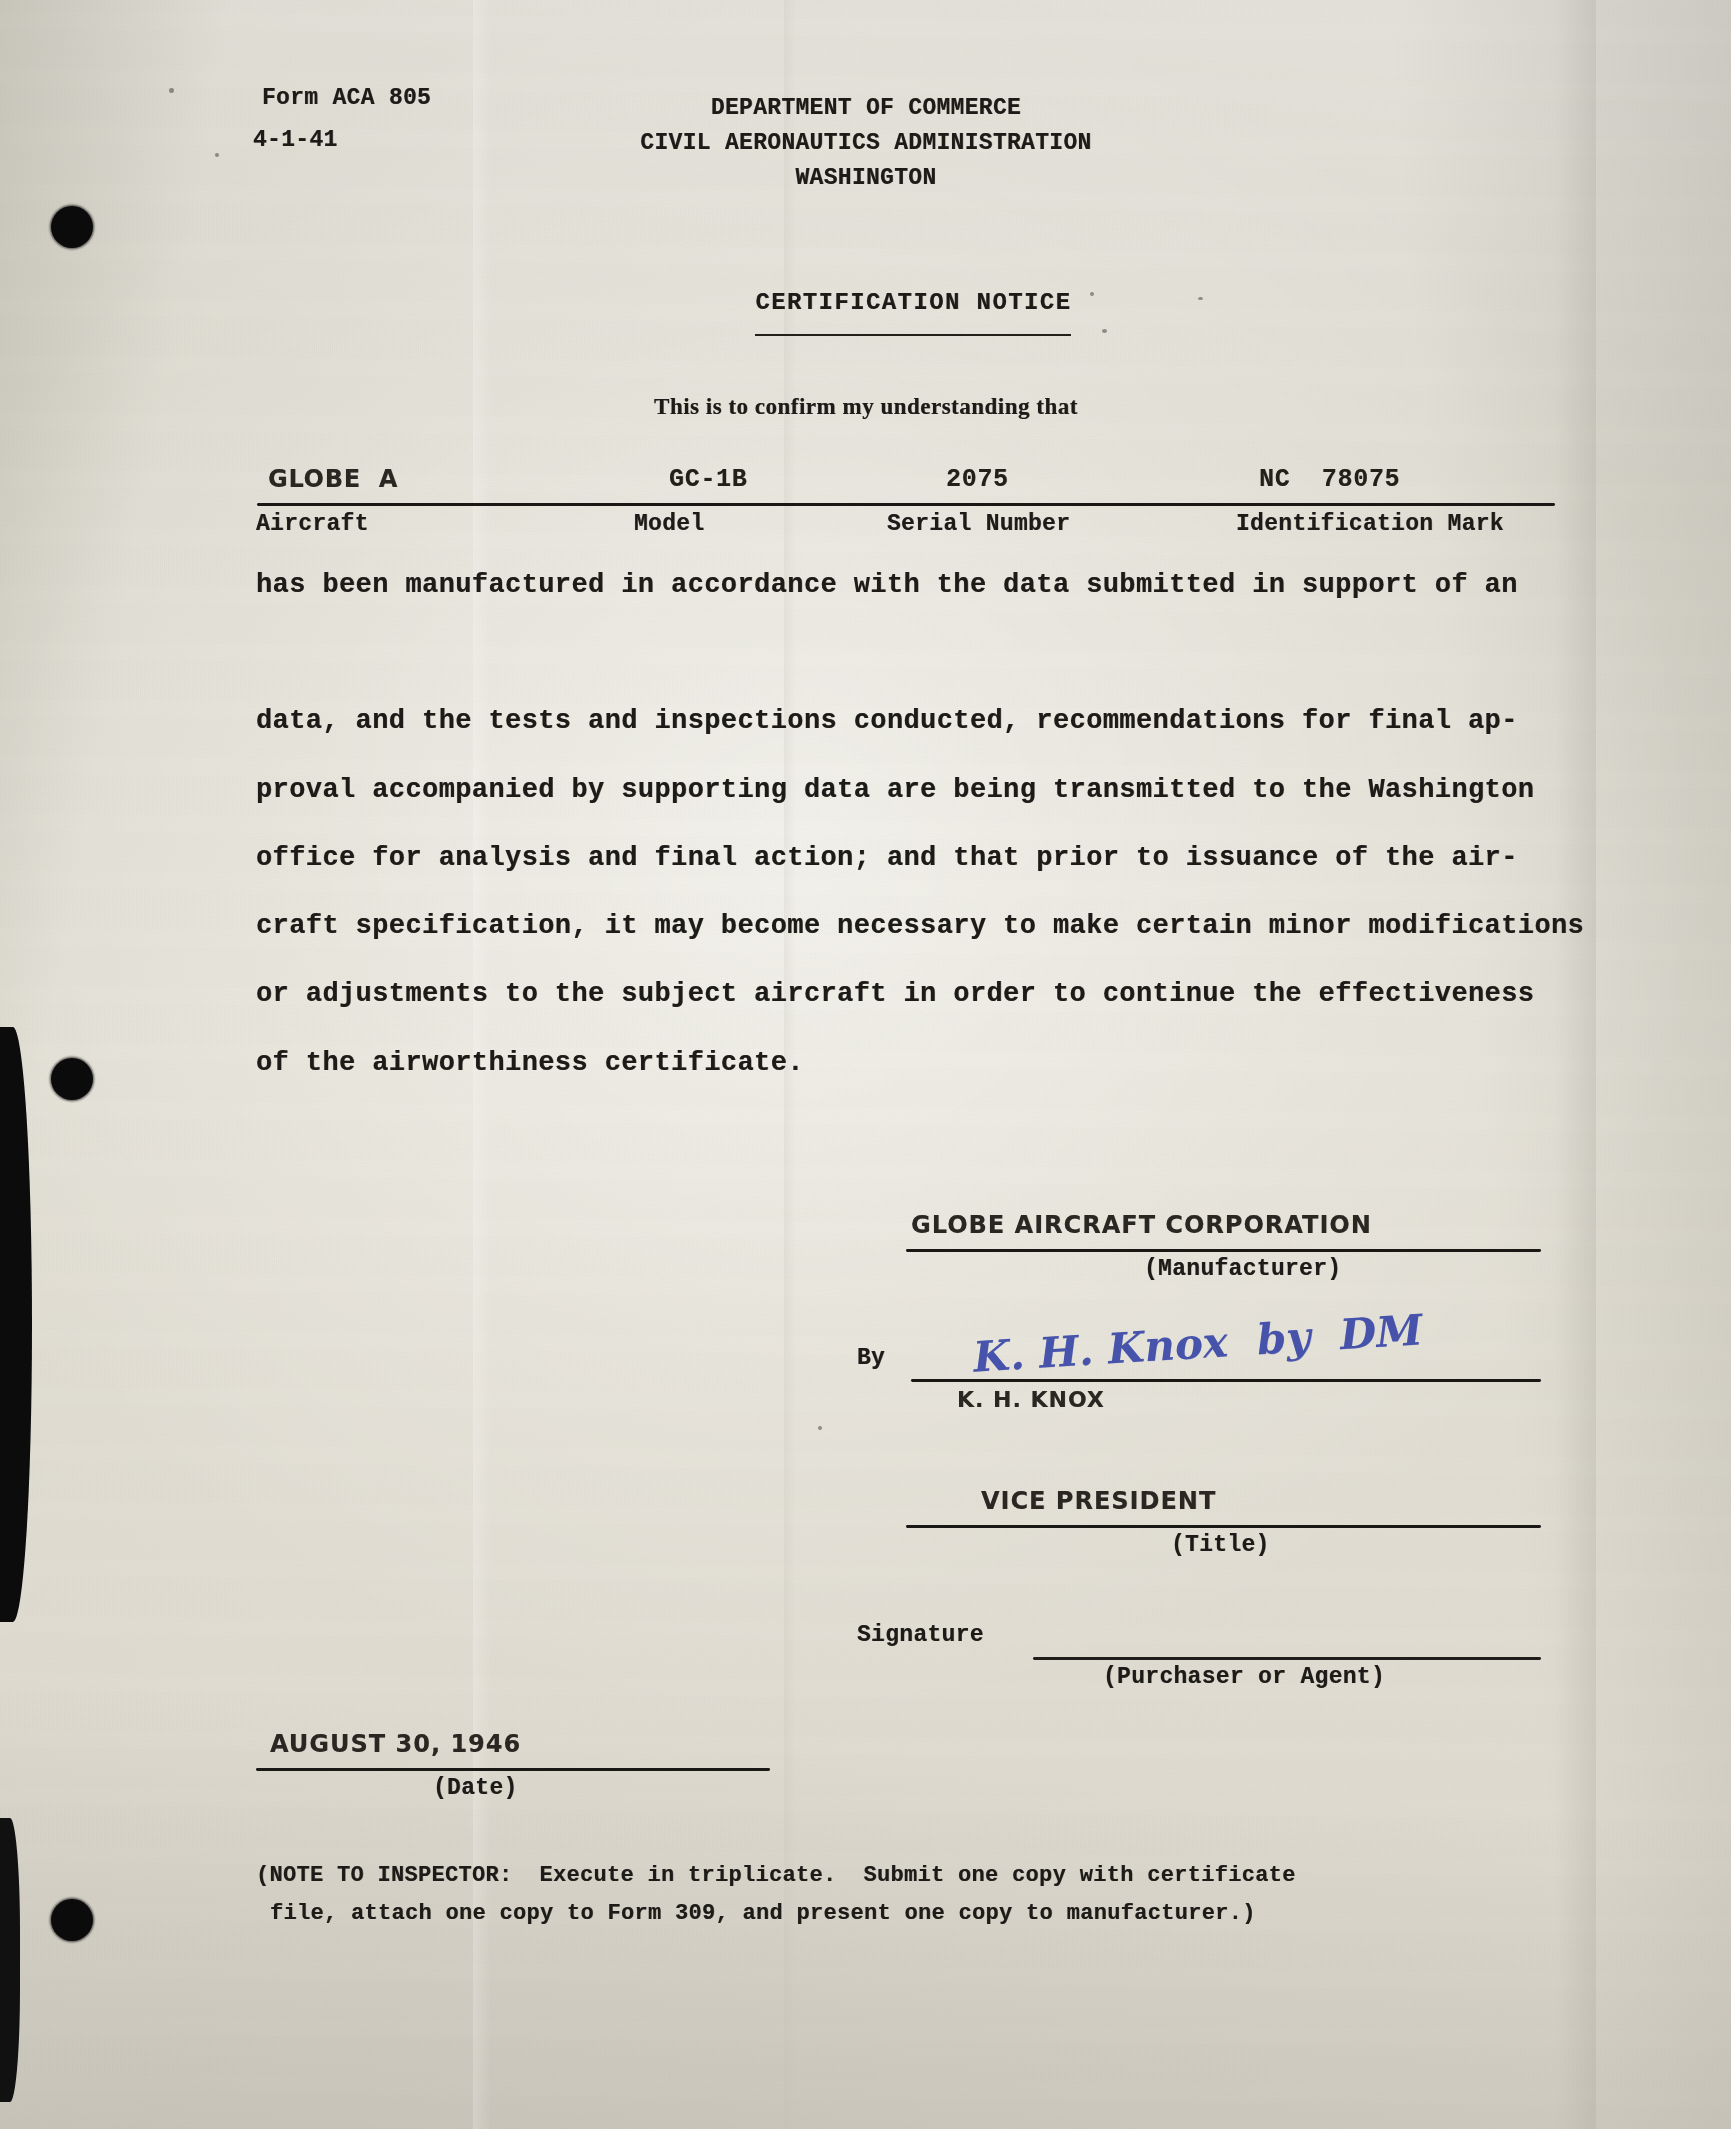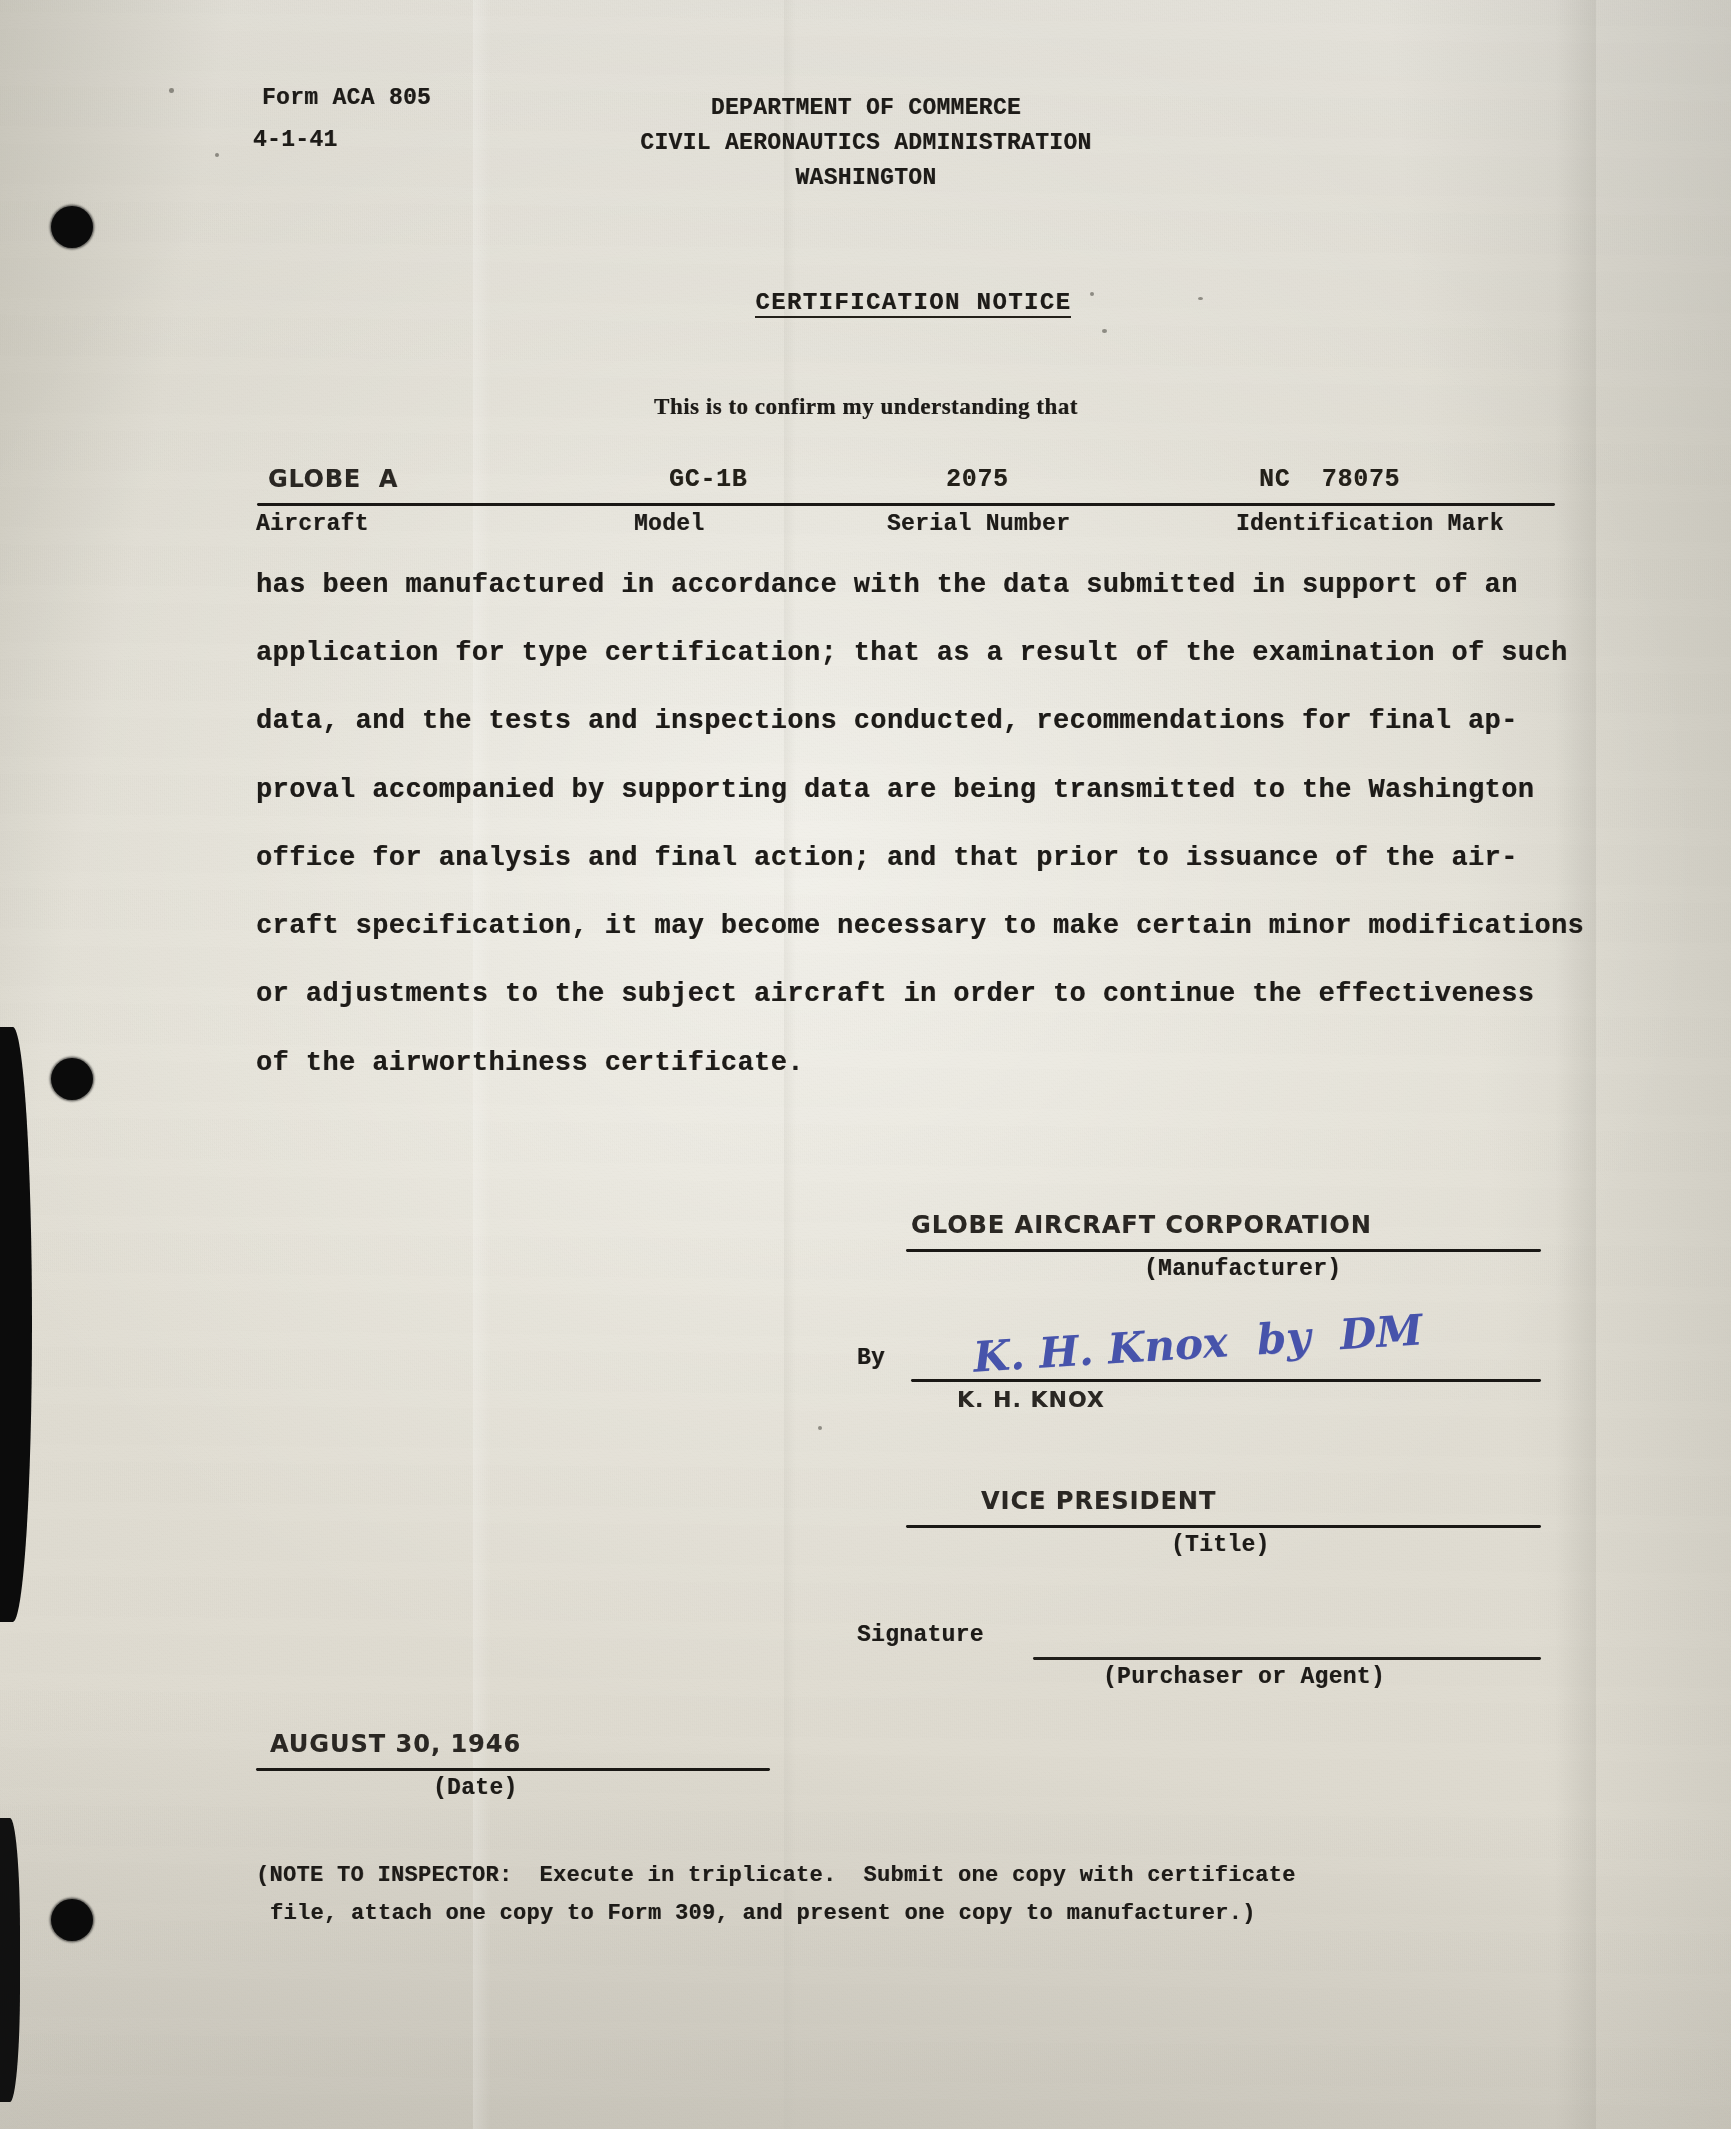"CERTIFICATION NOTICE" .title u { padding-bottom: 0 -> 18px }
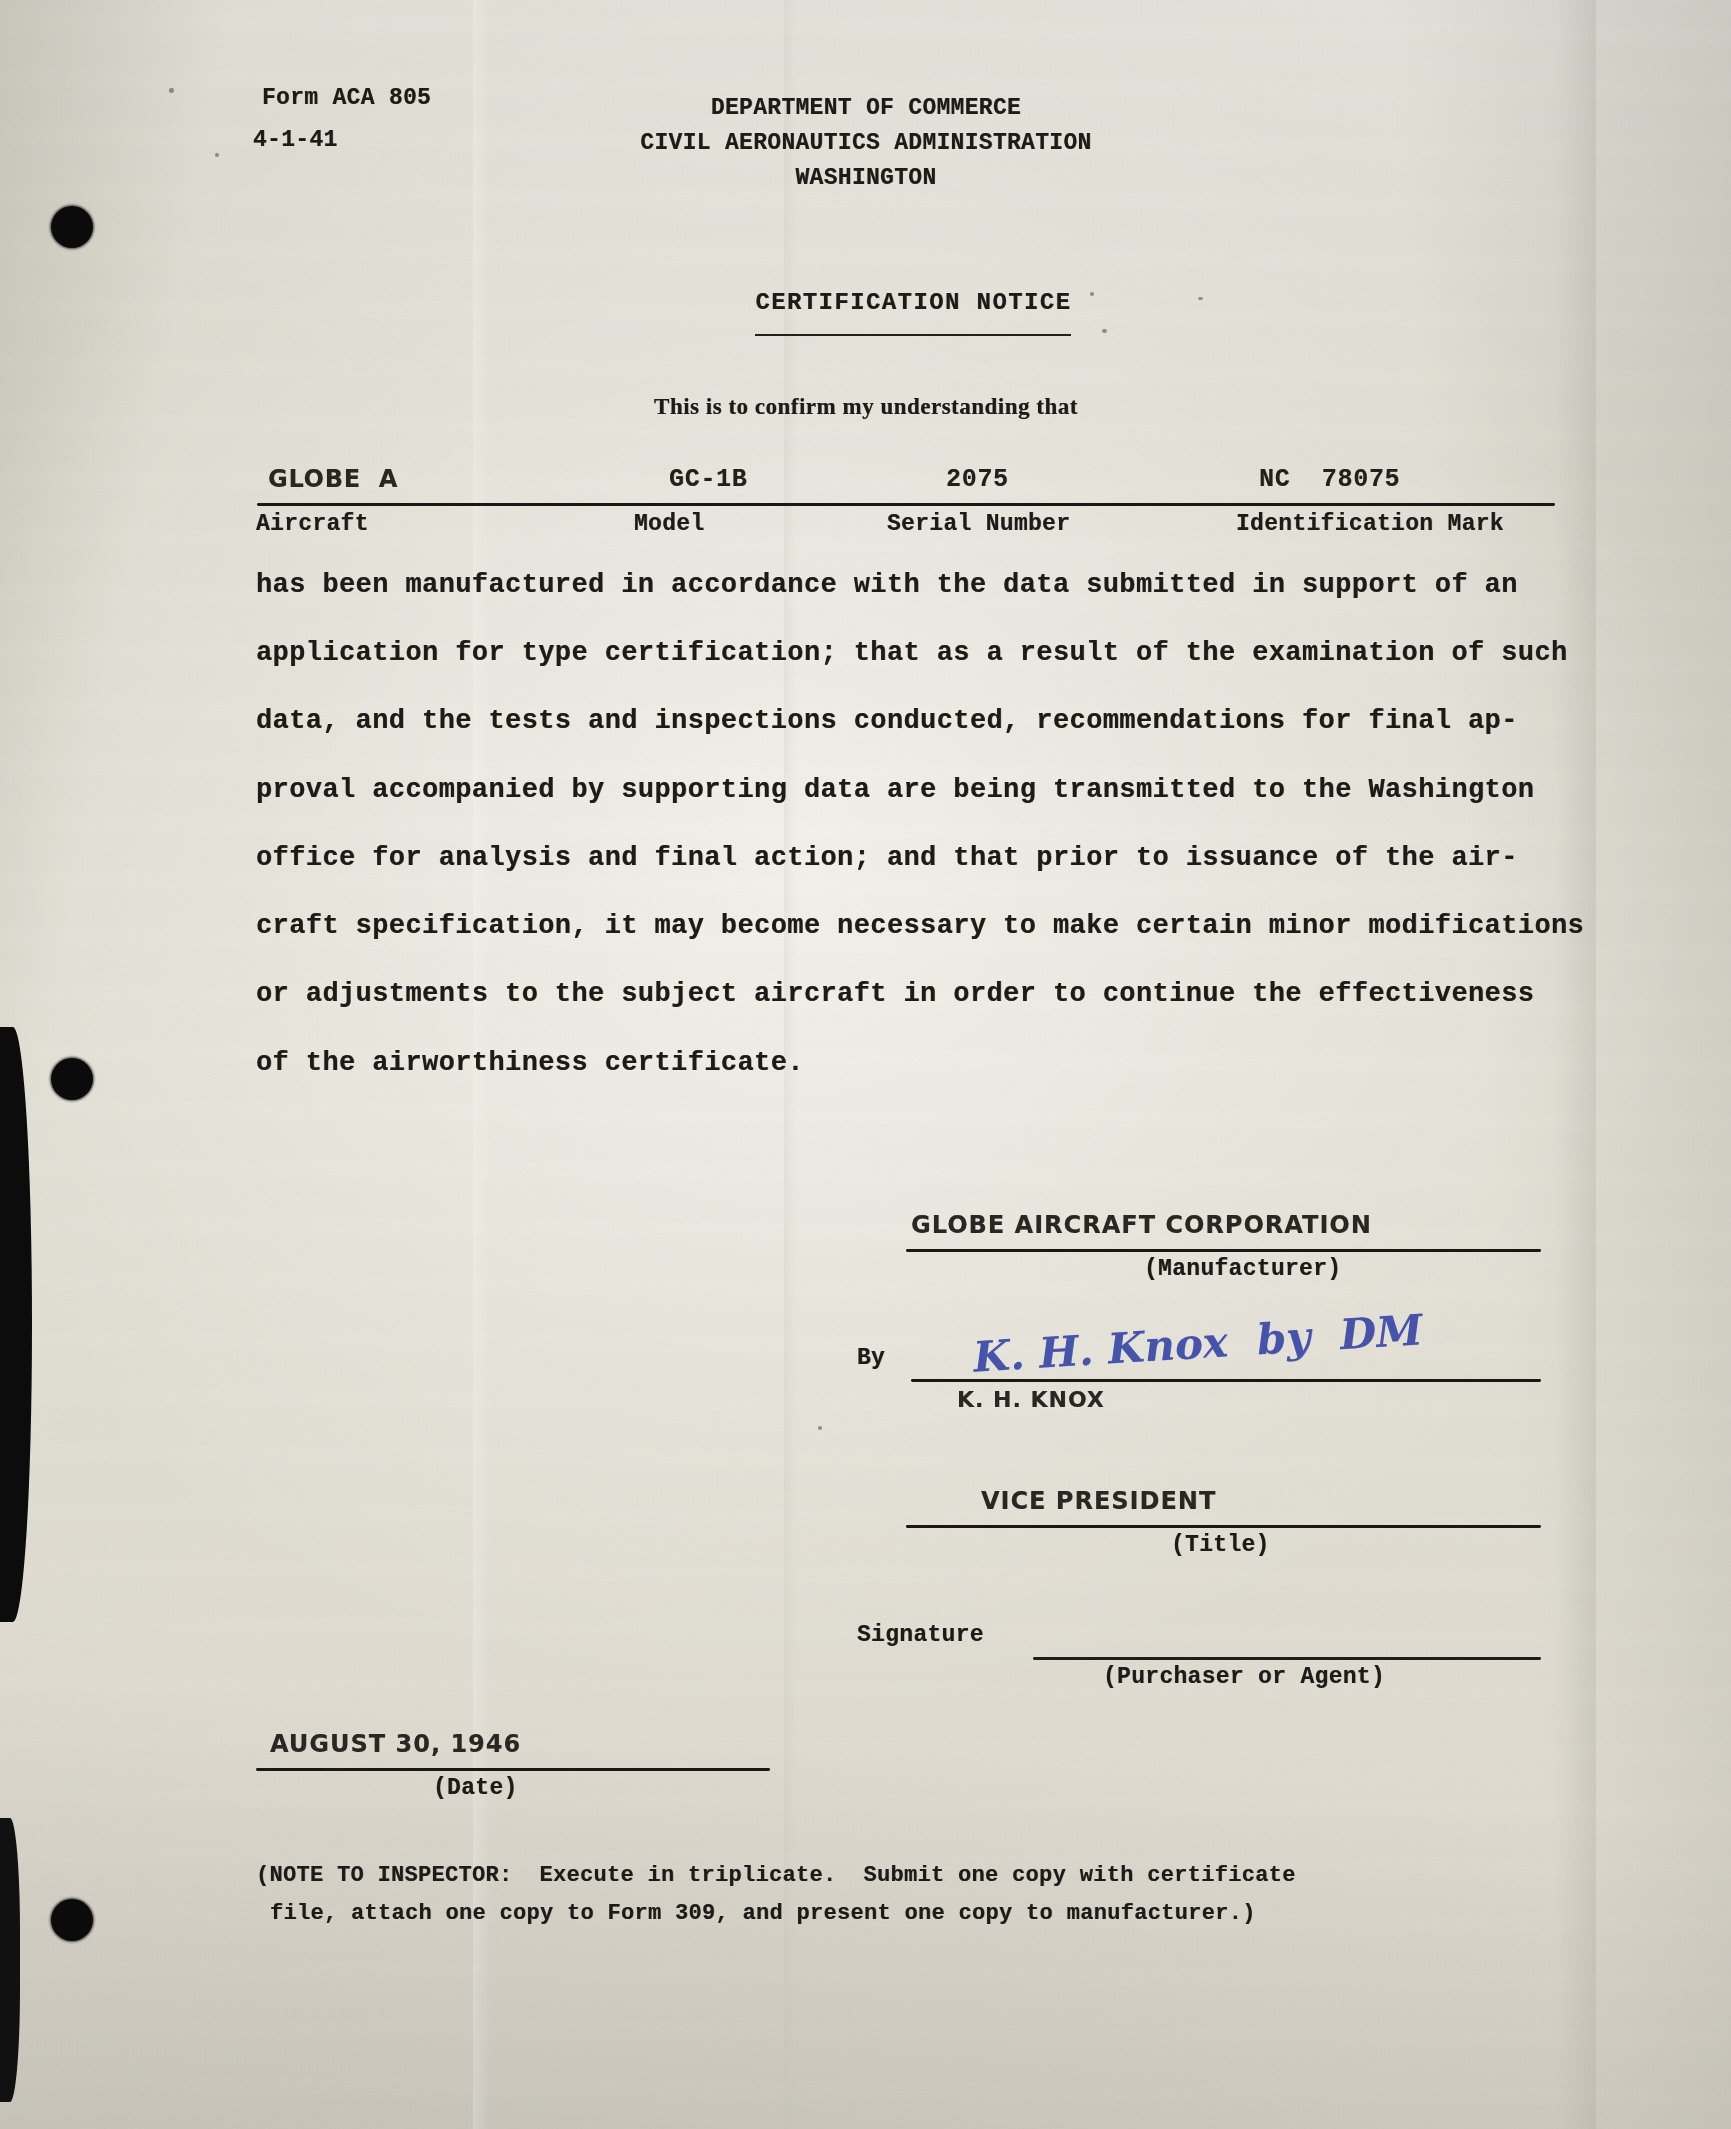"application for type certification; that" div.tw { html: <div>application for type certification; that as a result of the examination of such</div> -> none }
